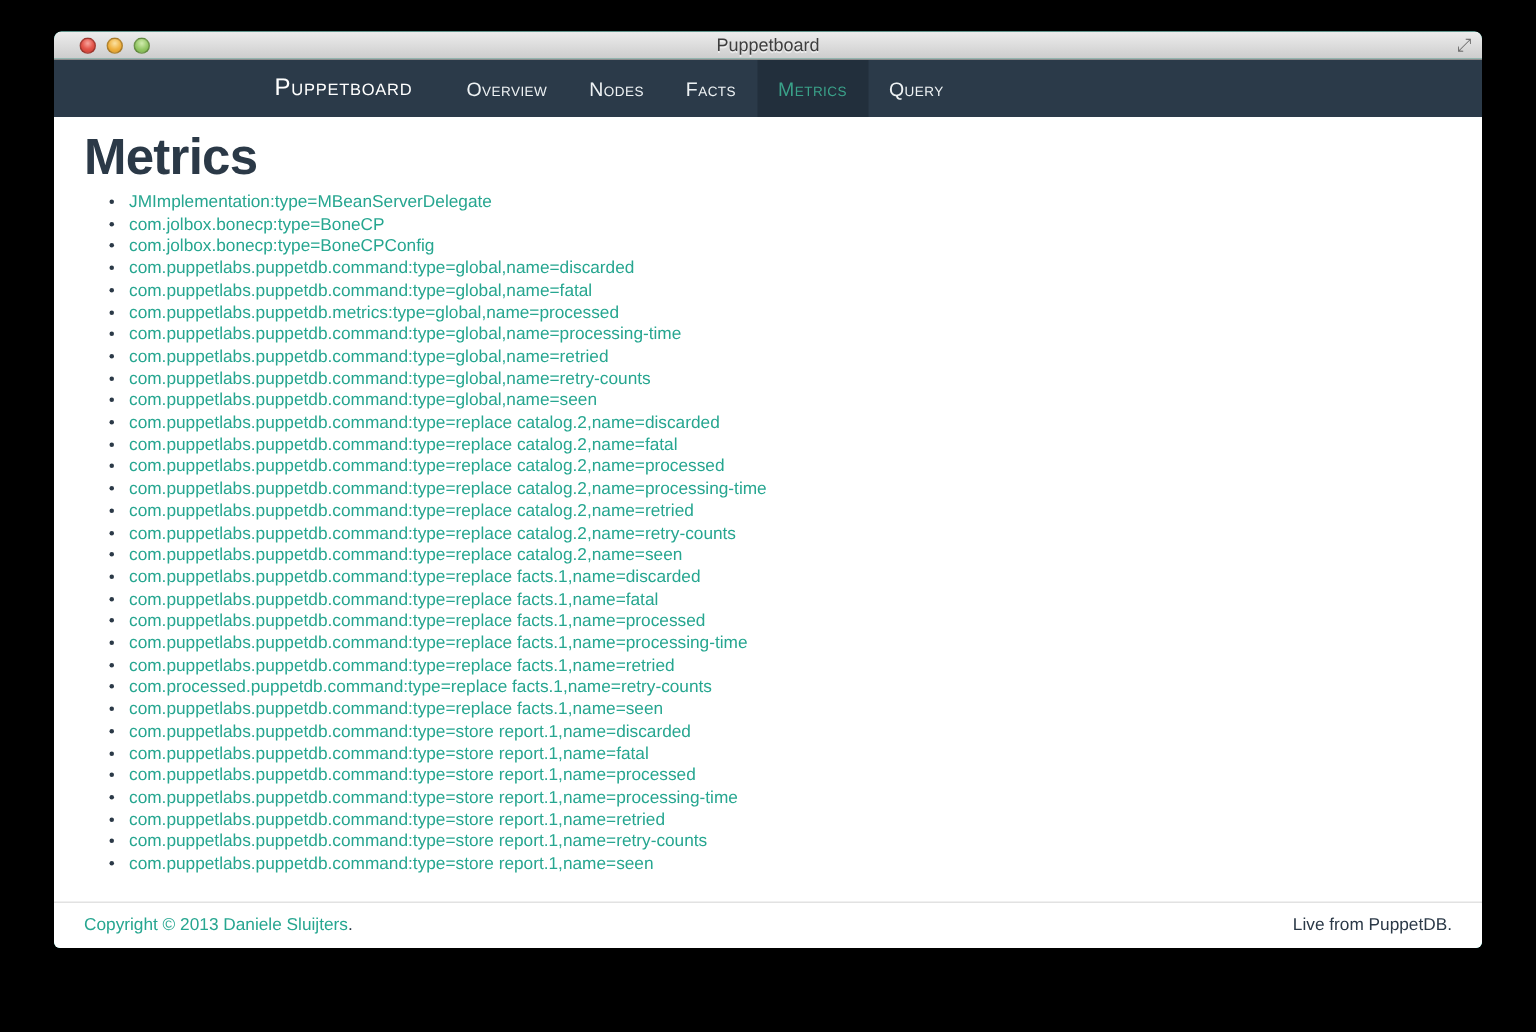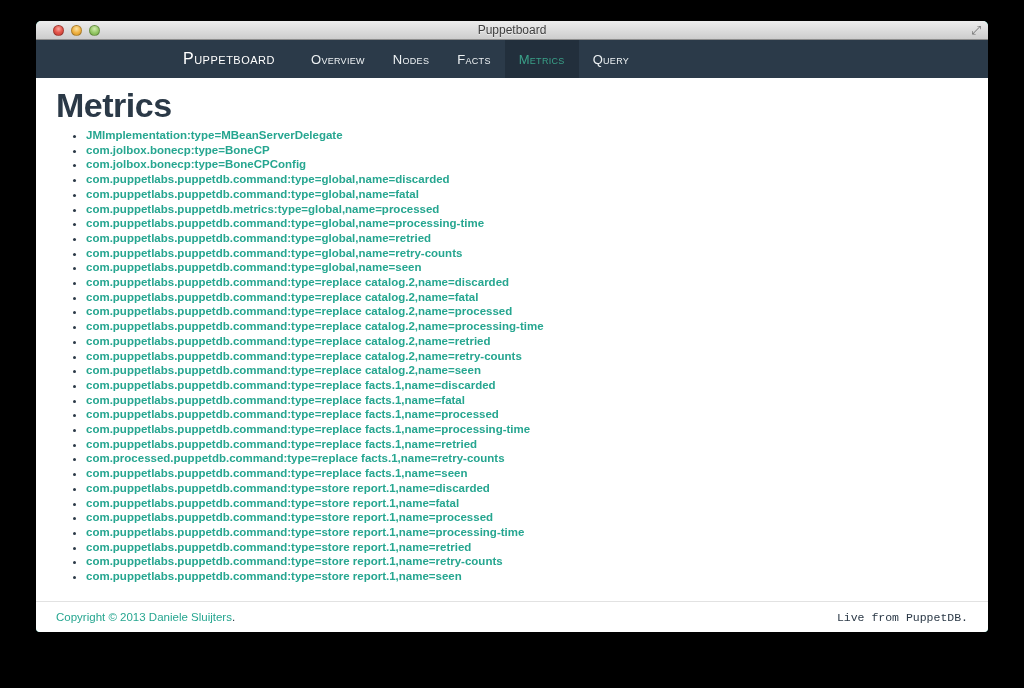"JMImplementation:type=MBeanServerDelegat" ul.metrics-list li a { font-weight: bold -> none }
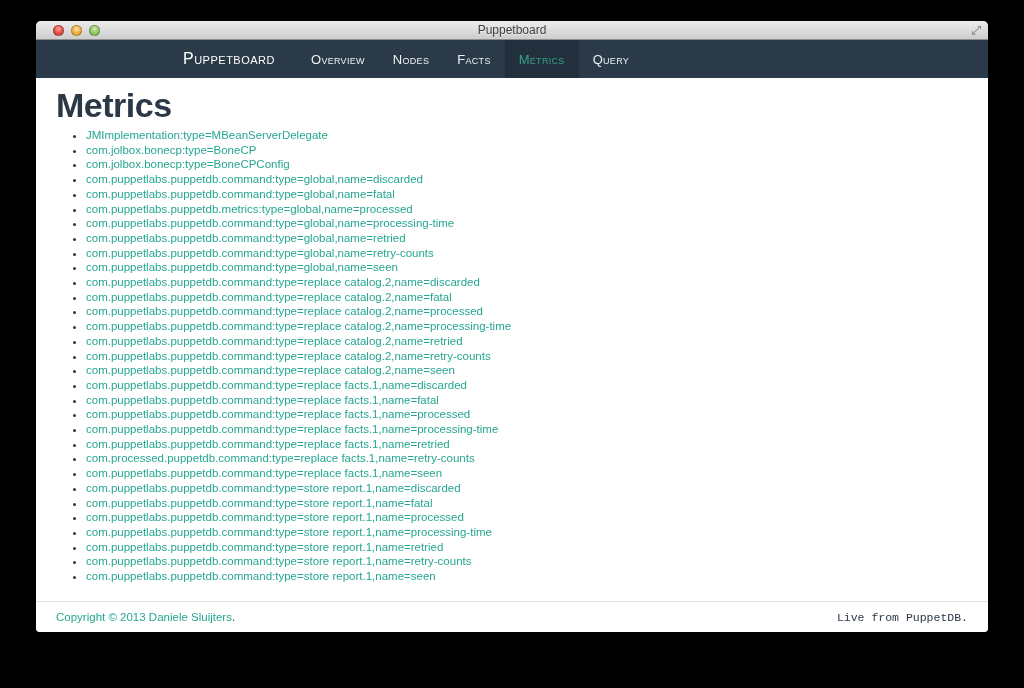"Live from PuppetDB." .live-text { font-family: Liberation Mono, monospace -> none }
